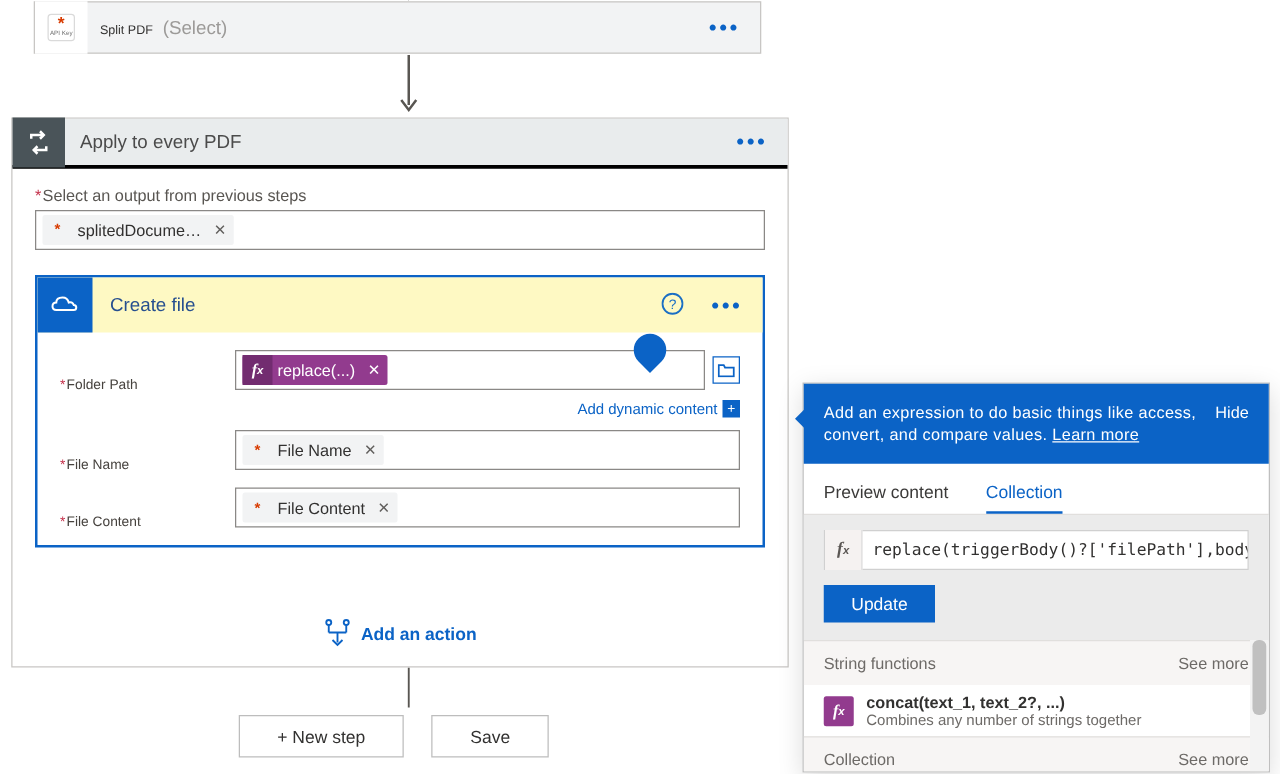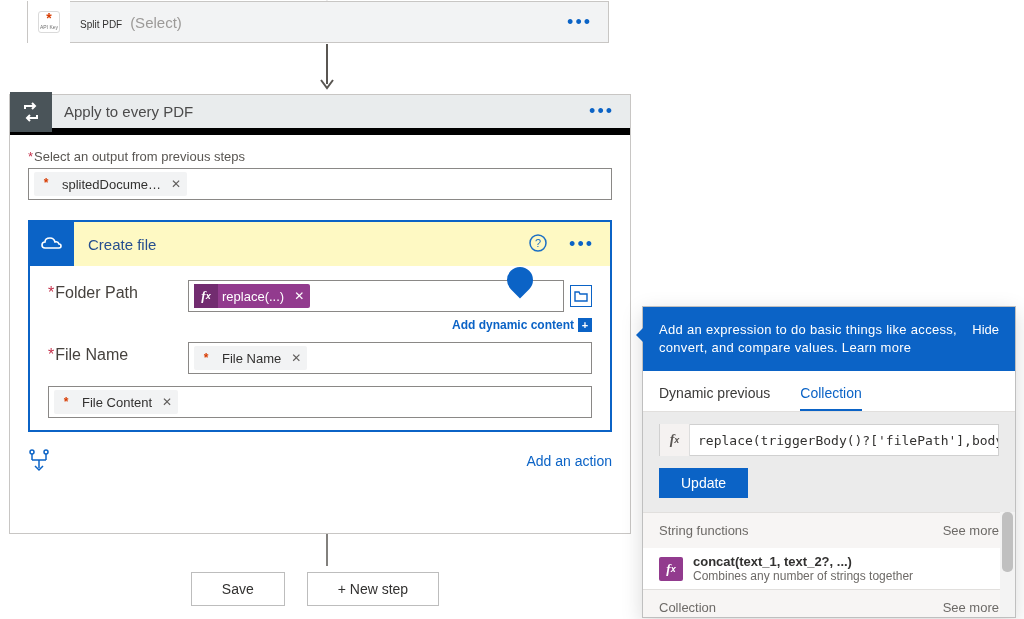"Apply to every PDF" .foreach-hdr { border-bottom: 7px solid #000000 -> 3px solid #000000 }
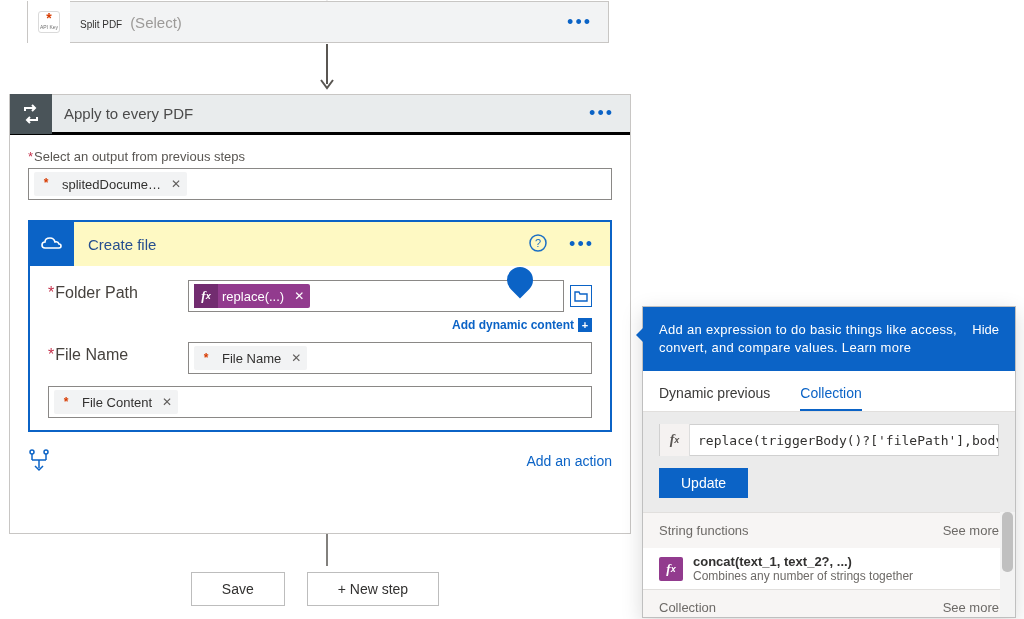"*Folder Path" .row-lbl { font-size: 16px -> 11px; margin-top: none -> 18px }
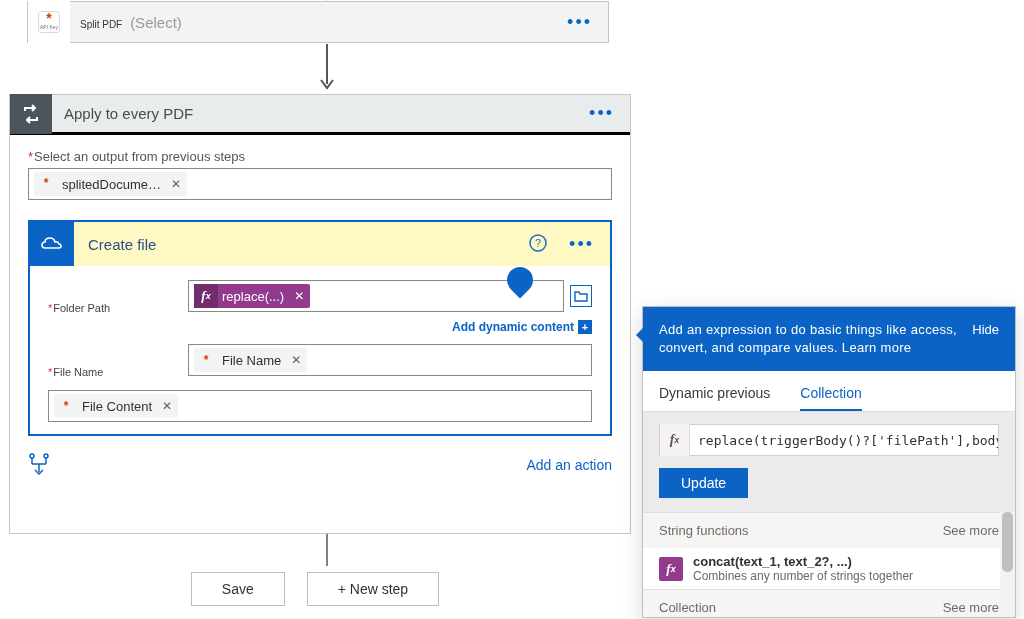"Add dynamic content +" .add-dyn { font-weight: bold -> none }
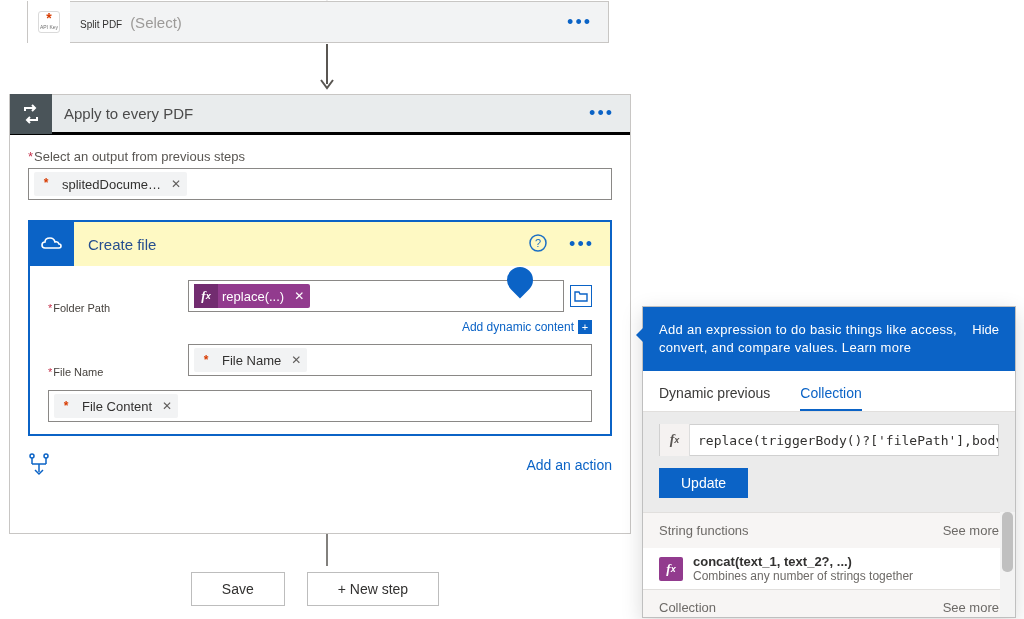"Learn more" .popup-top .txt a { text-decoration: none -> underline }
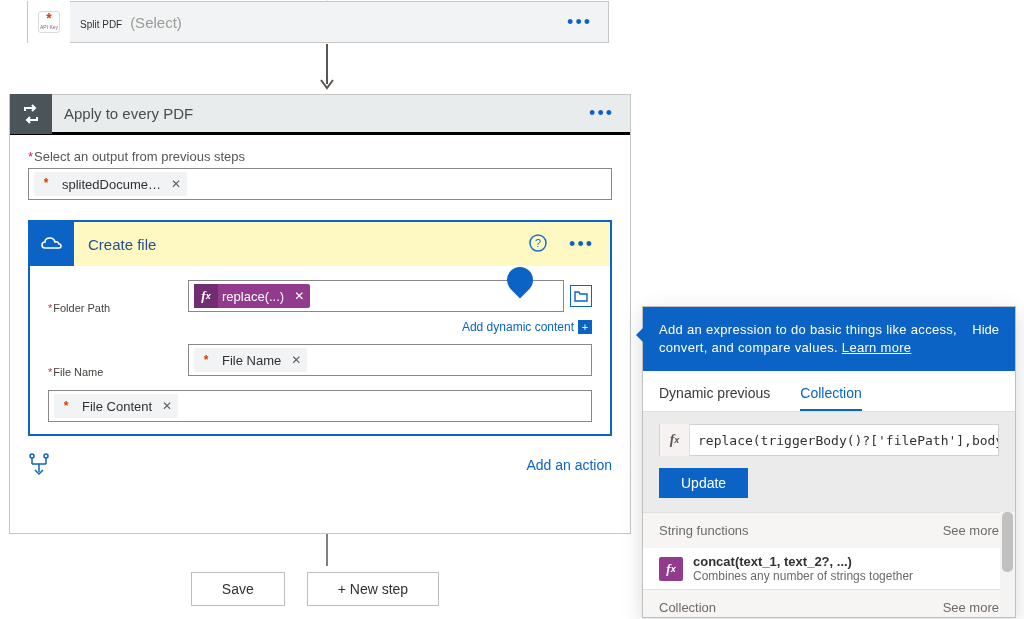"Dynamic previous" div.tab { text: Dynamic previous -> Preview content }
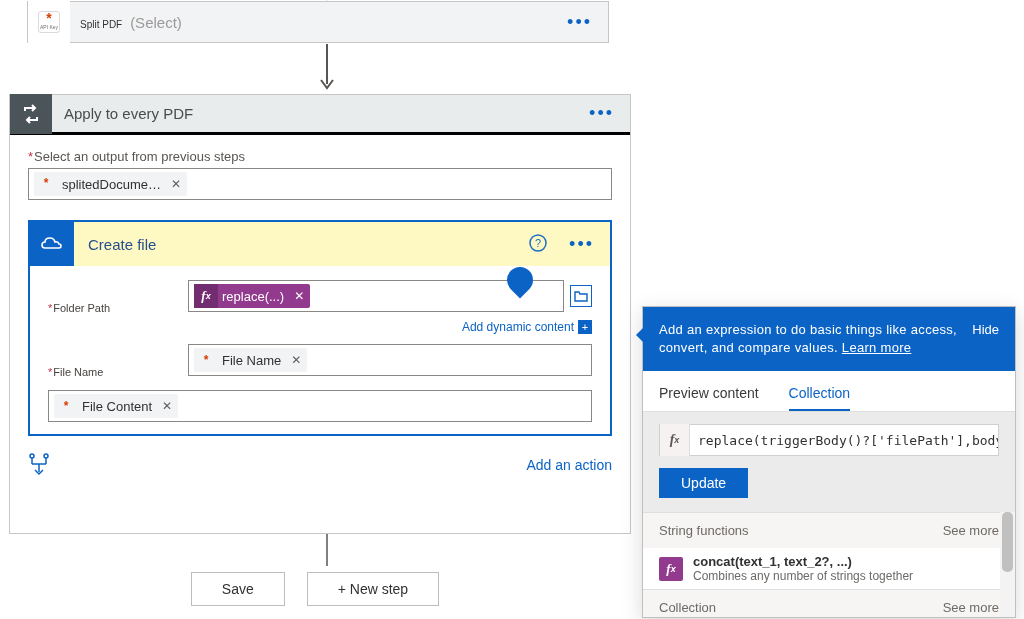"*File Content" div.row-lbl { html: none -> <div><span>*</span><span>File Content</span></div> }
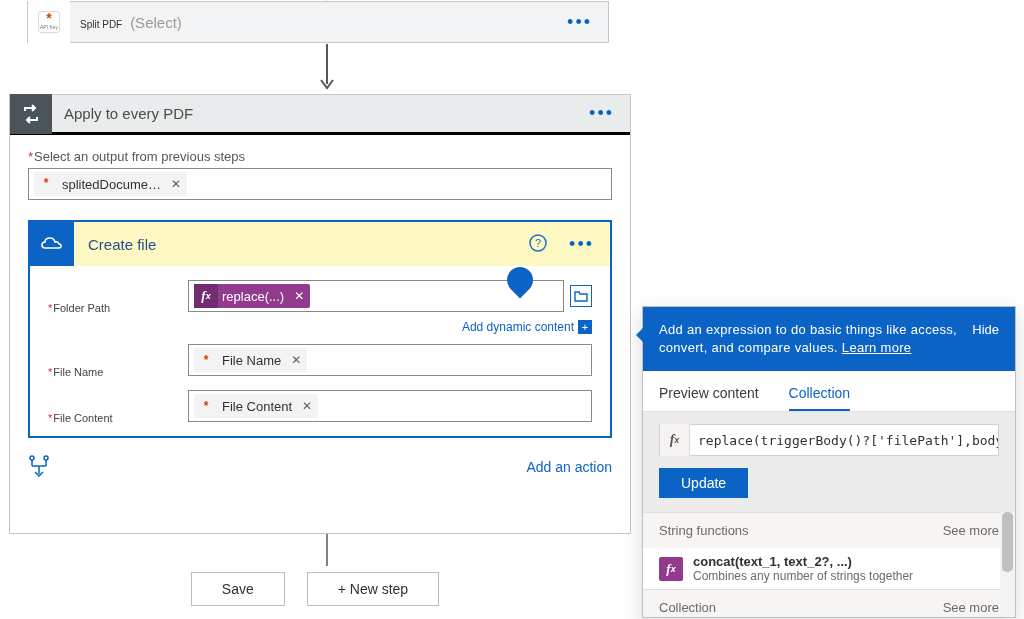"Add an action" .vert-t { font-weight: none -> bold; justify-content: space-between -> center; margin-top: 16px -> 56px }
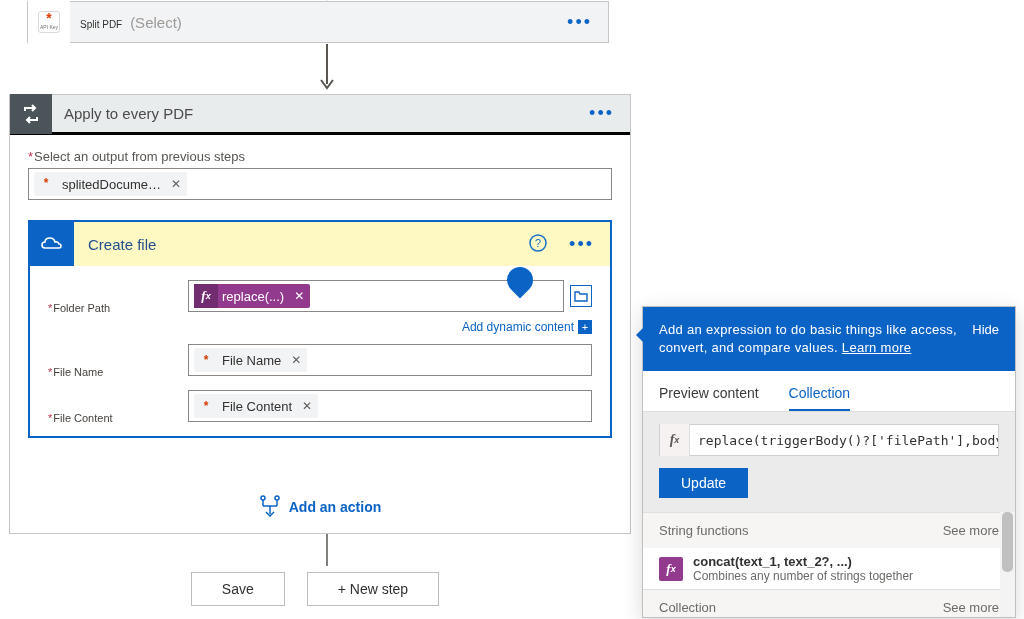"Save" button.btn { order: before "+ New step" -> after "+ New step" }
